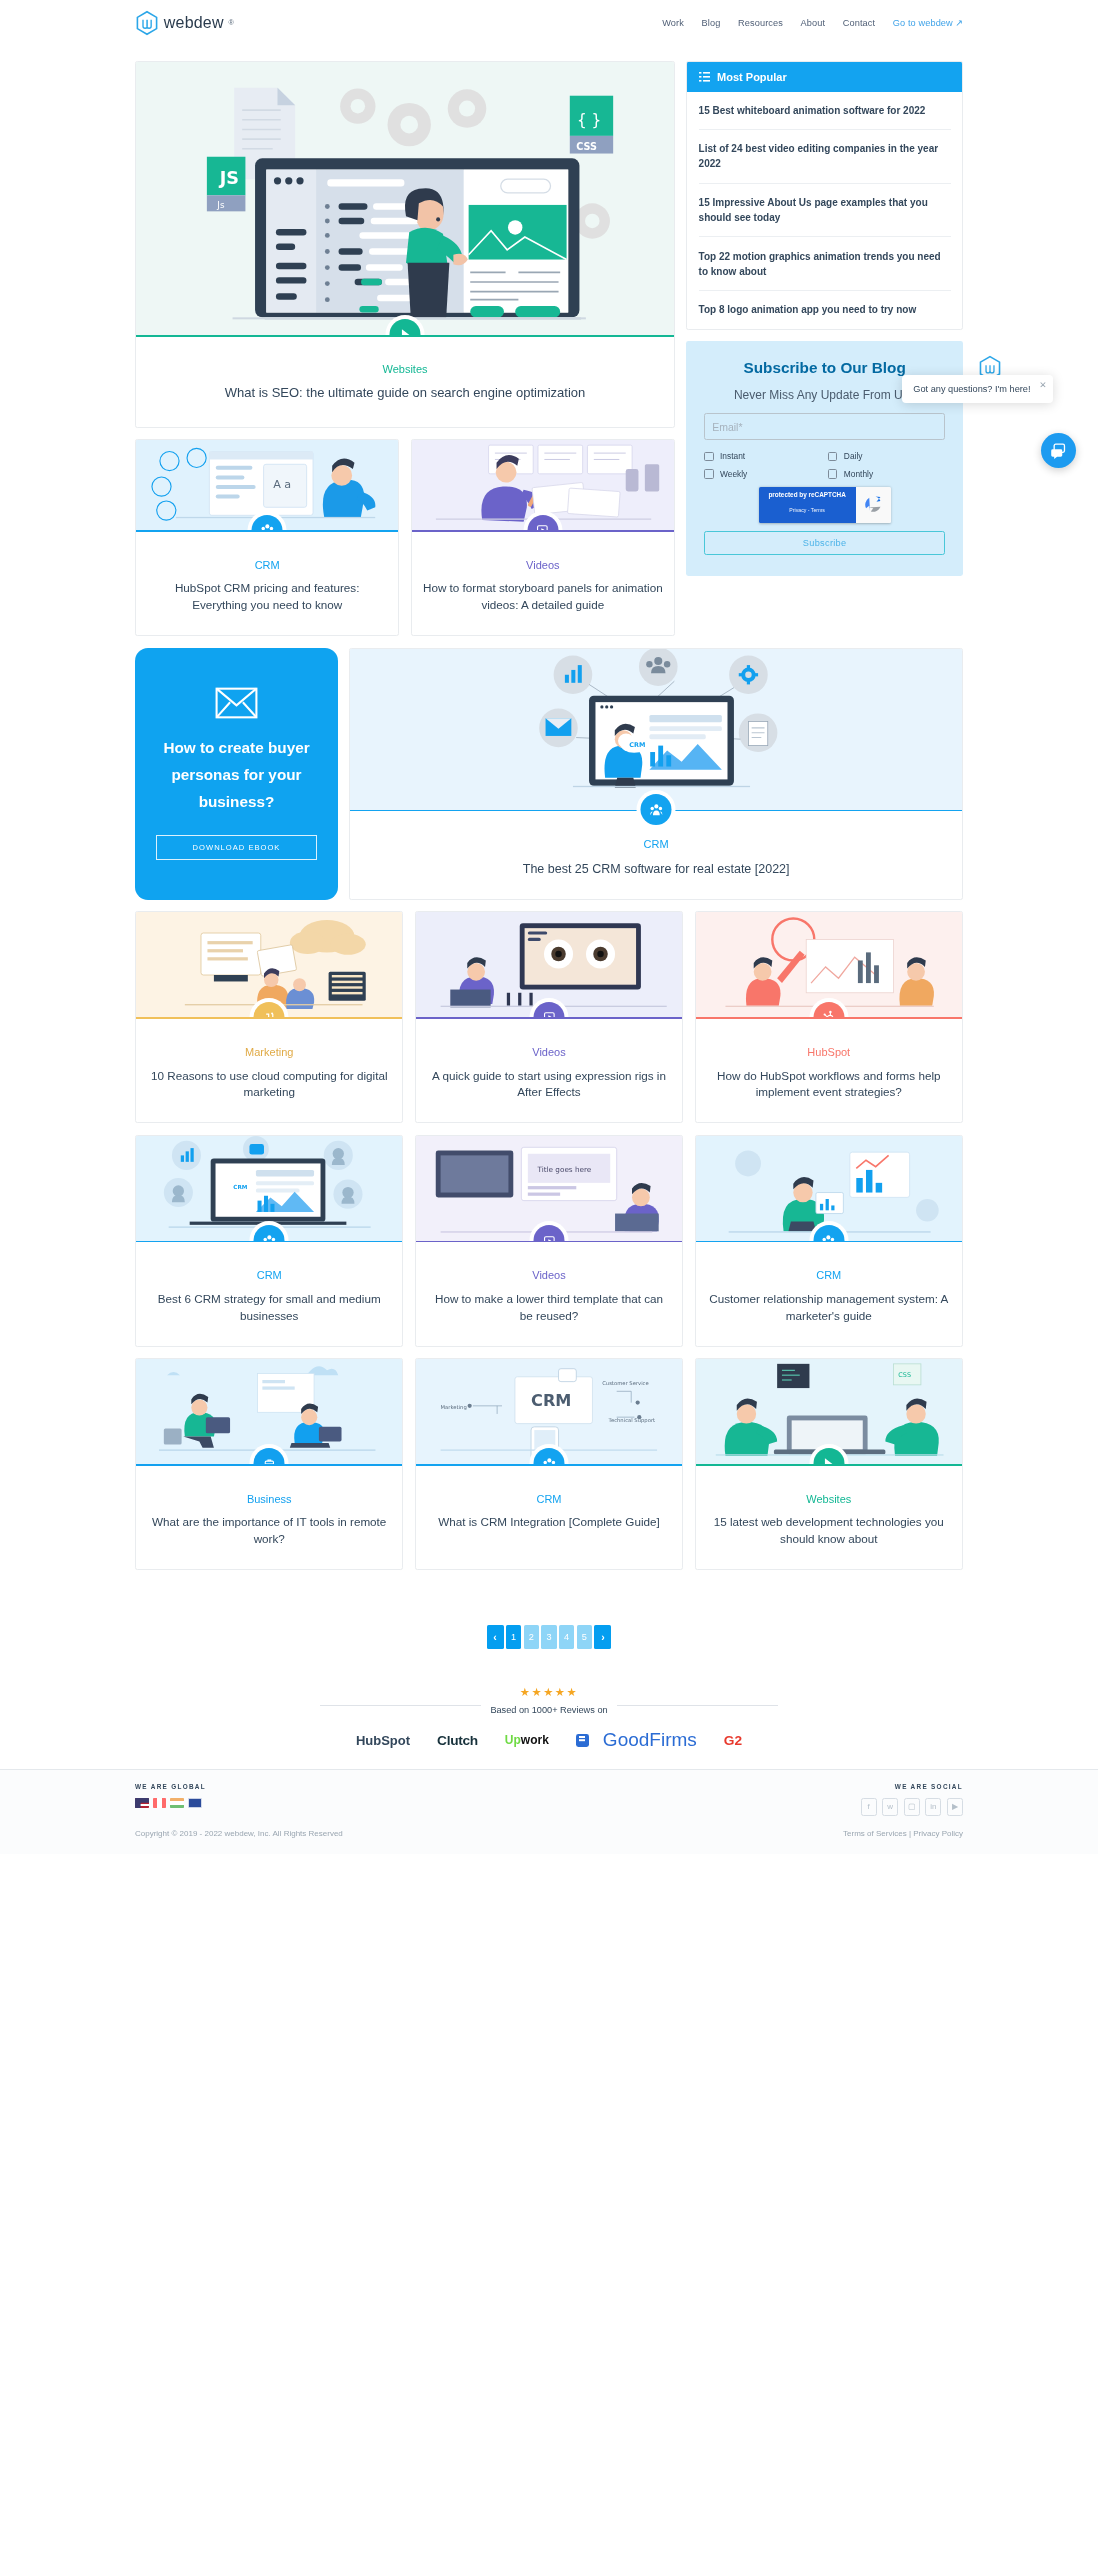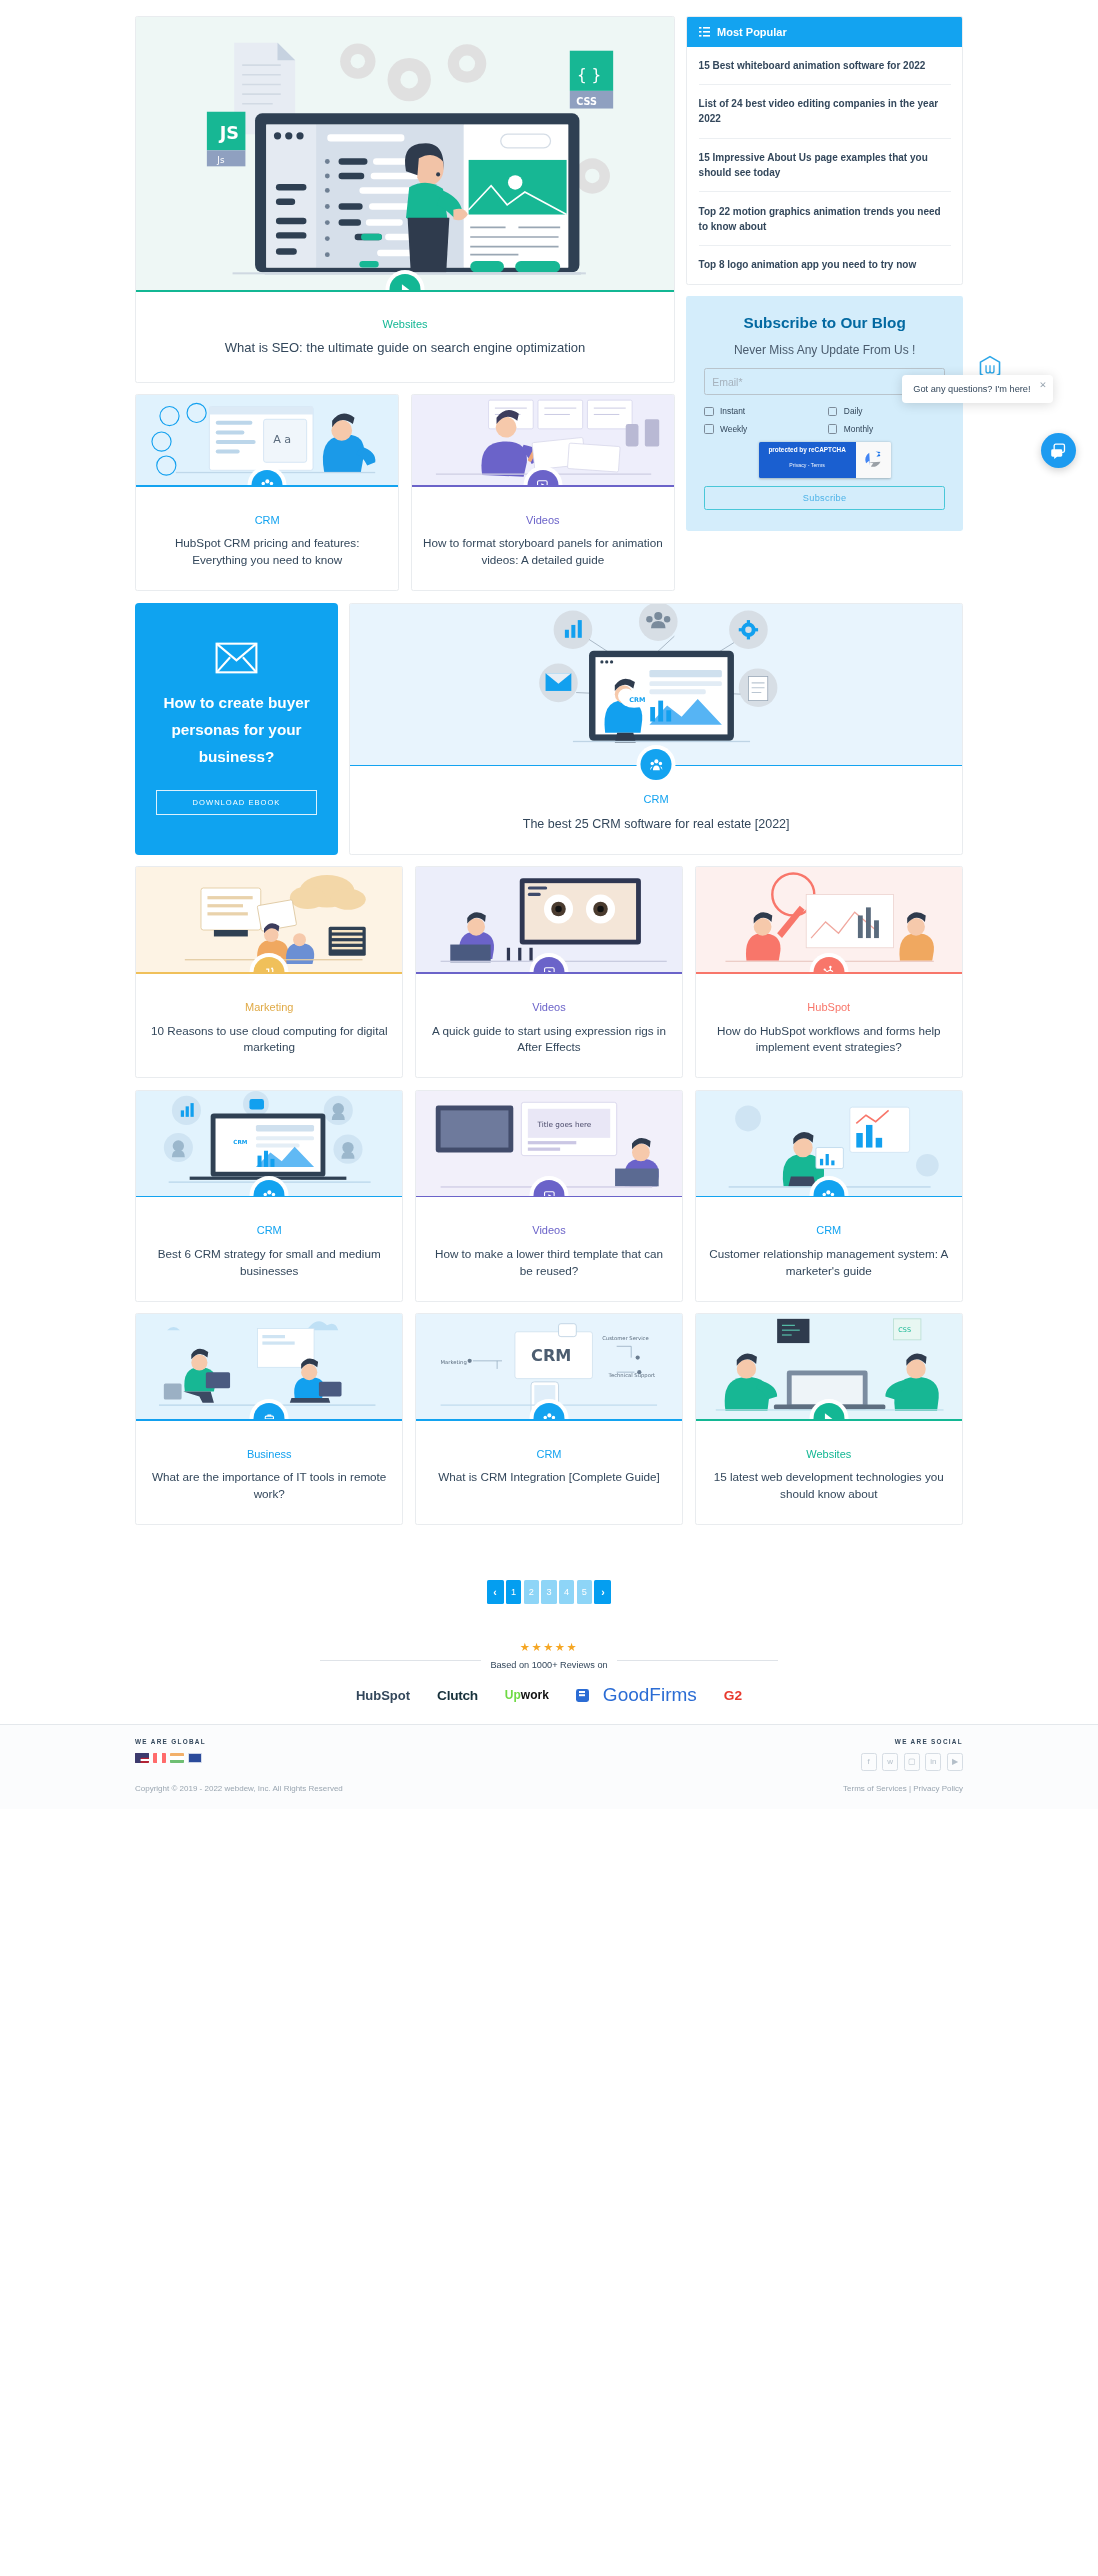"webdew" div.header { html: none -> <div> <div> <span> <svg> <path></path> <path></path> </svg> </span> <span>webdew</span> <span>®</span> </div> <div> <a>Work</a> <a>Blog</a> <a>Resources</a> <a>About</a> <a>Contact</a> <a><span>Go to webdew</span><span>↗</span></a> </div> </div> }
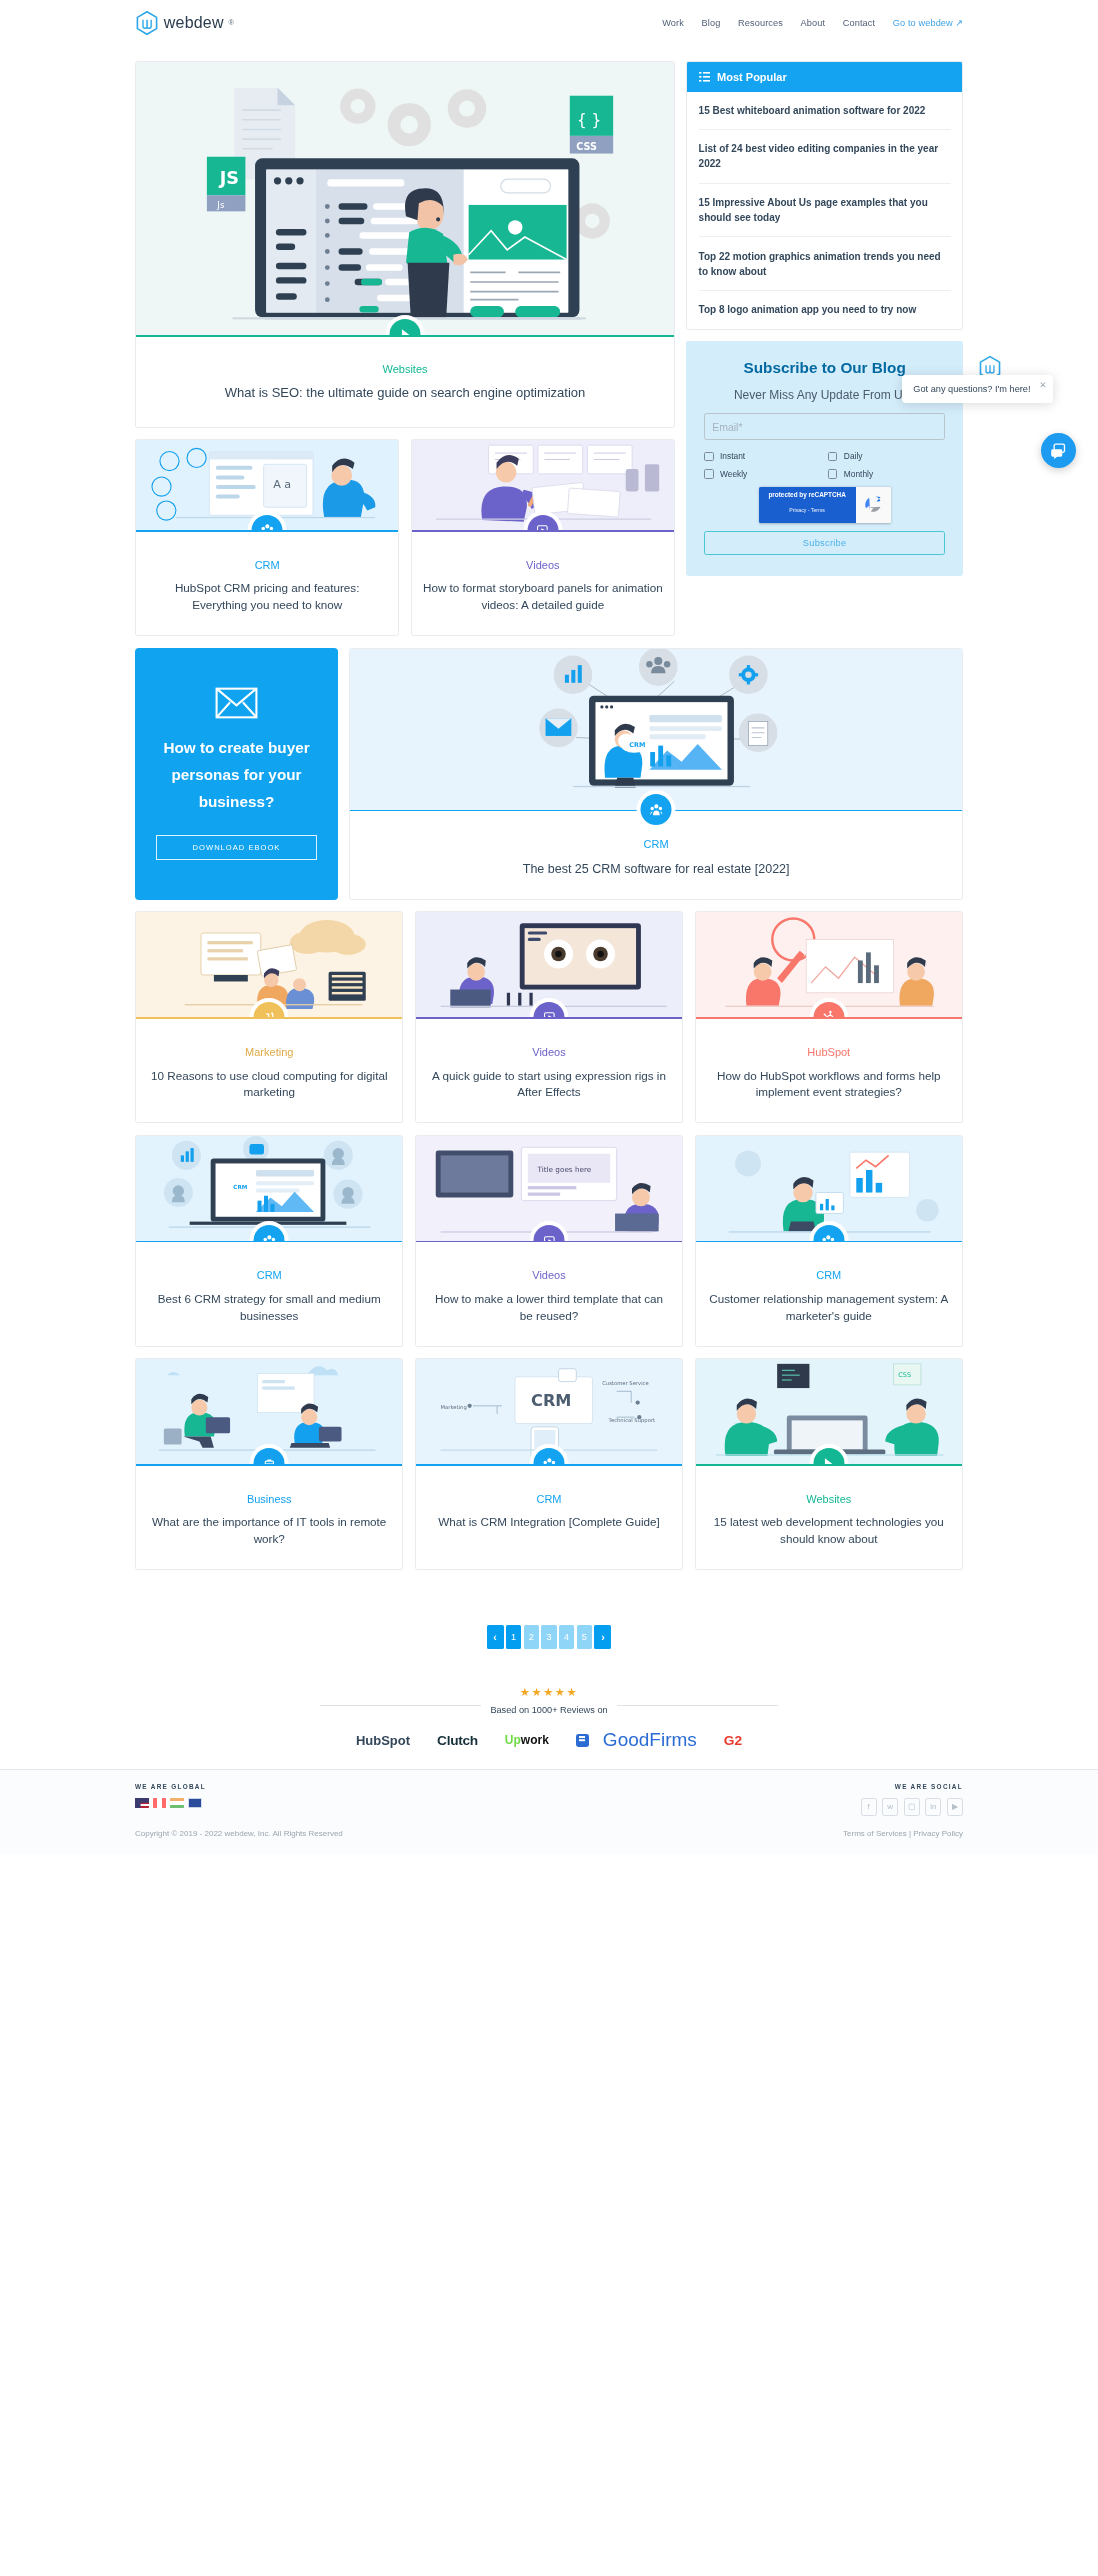"How to create buyer personas" .ebook { border-radius: 4px -> 13px }
